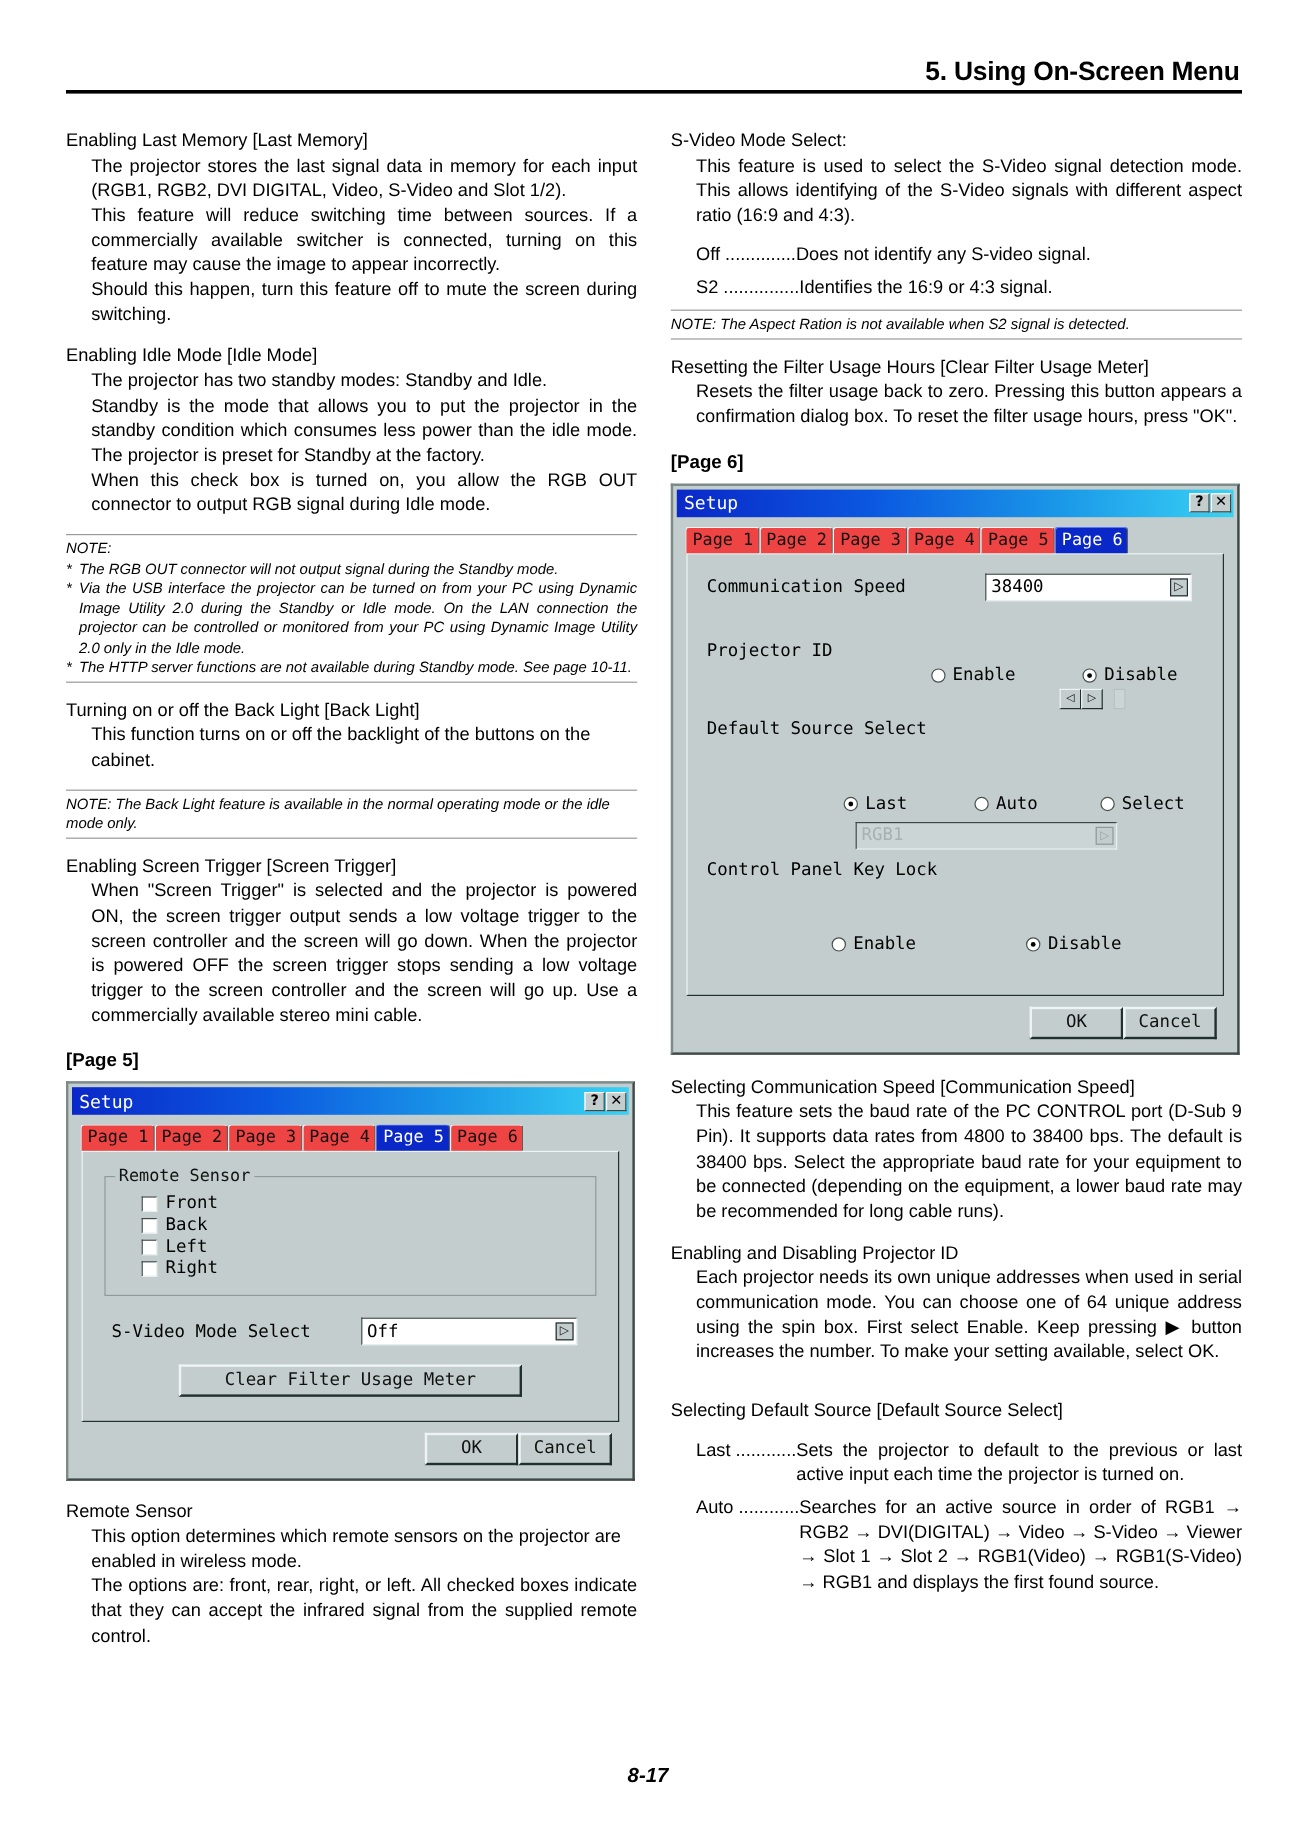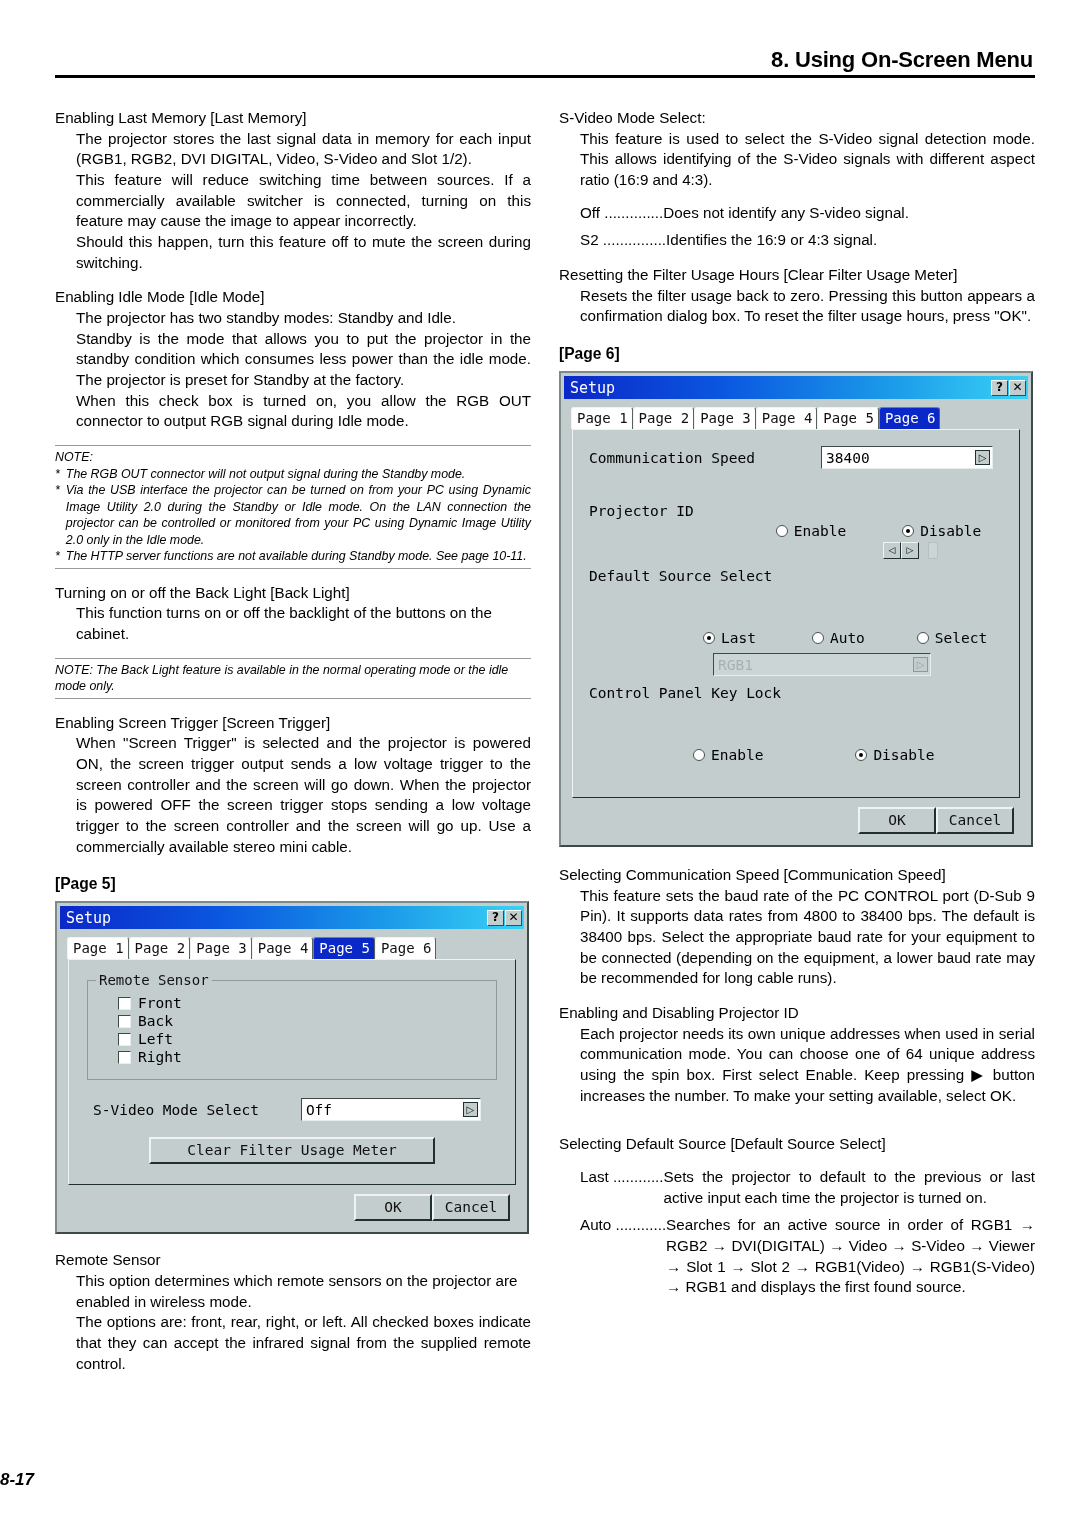"8. Using On-Screen Menu" div.title { text: 8 -> 5 }
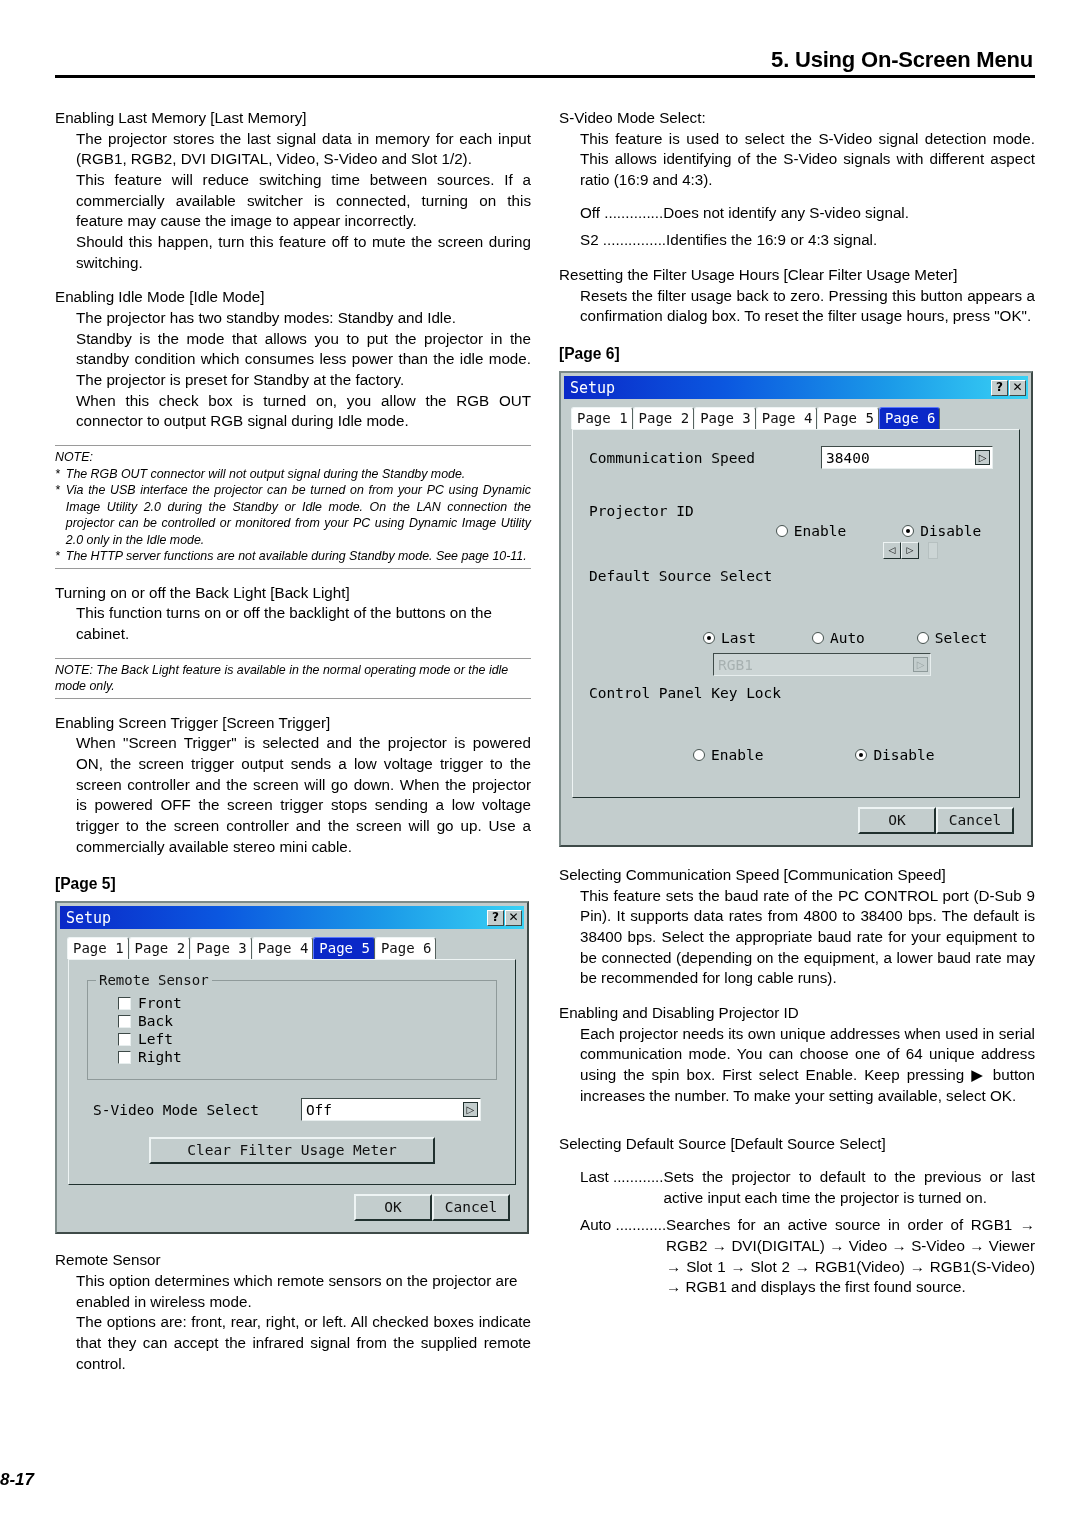"NOTE: The Aspect Ration is" div.note-block { html: none -> <div> <span>NOTE: The Aspect Ration is not available when S2 signal is detected.</span> </div> }
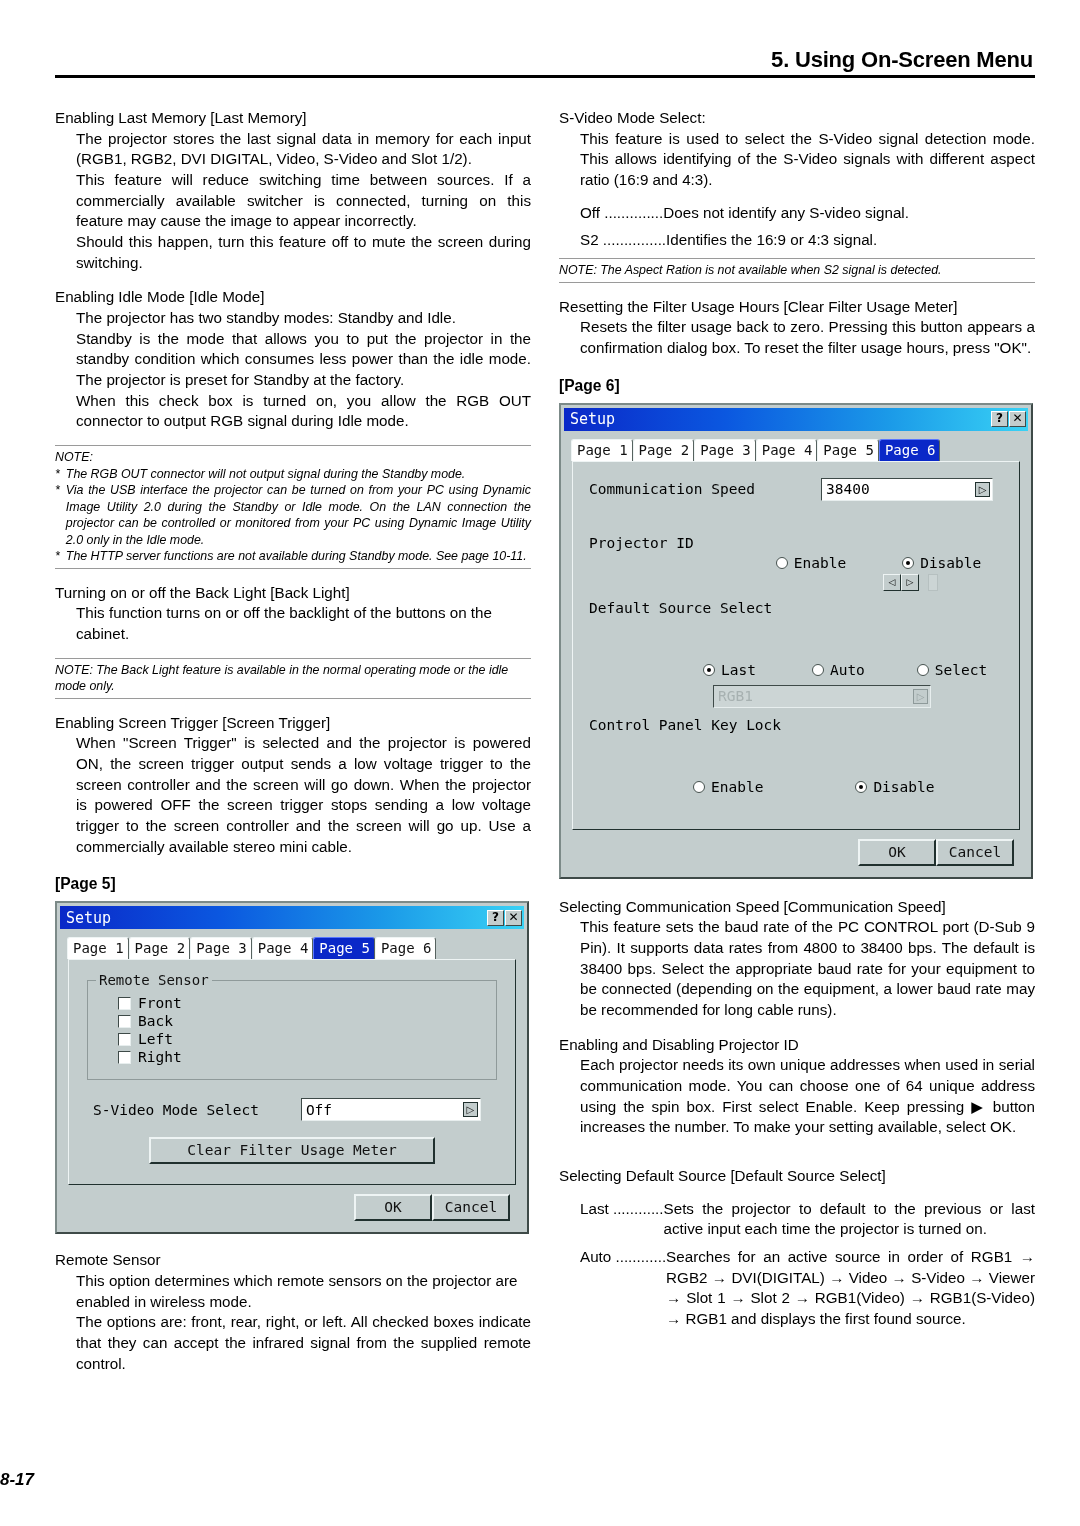"Page 1" .tab { background: #ffffff -> #ef4444 }
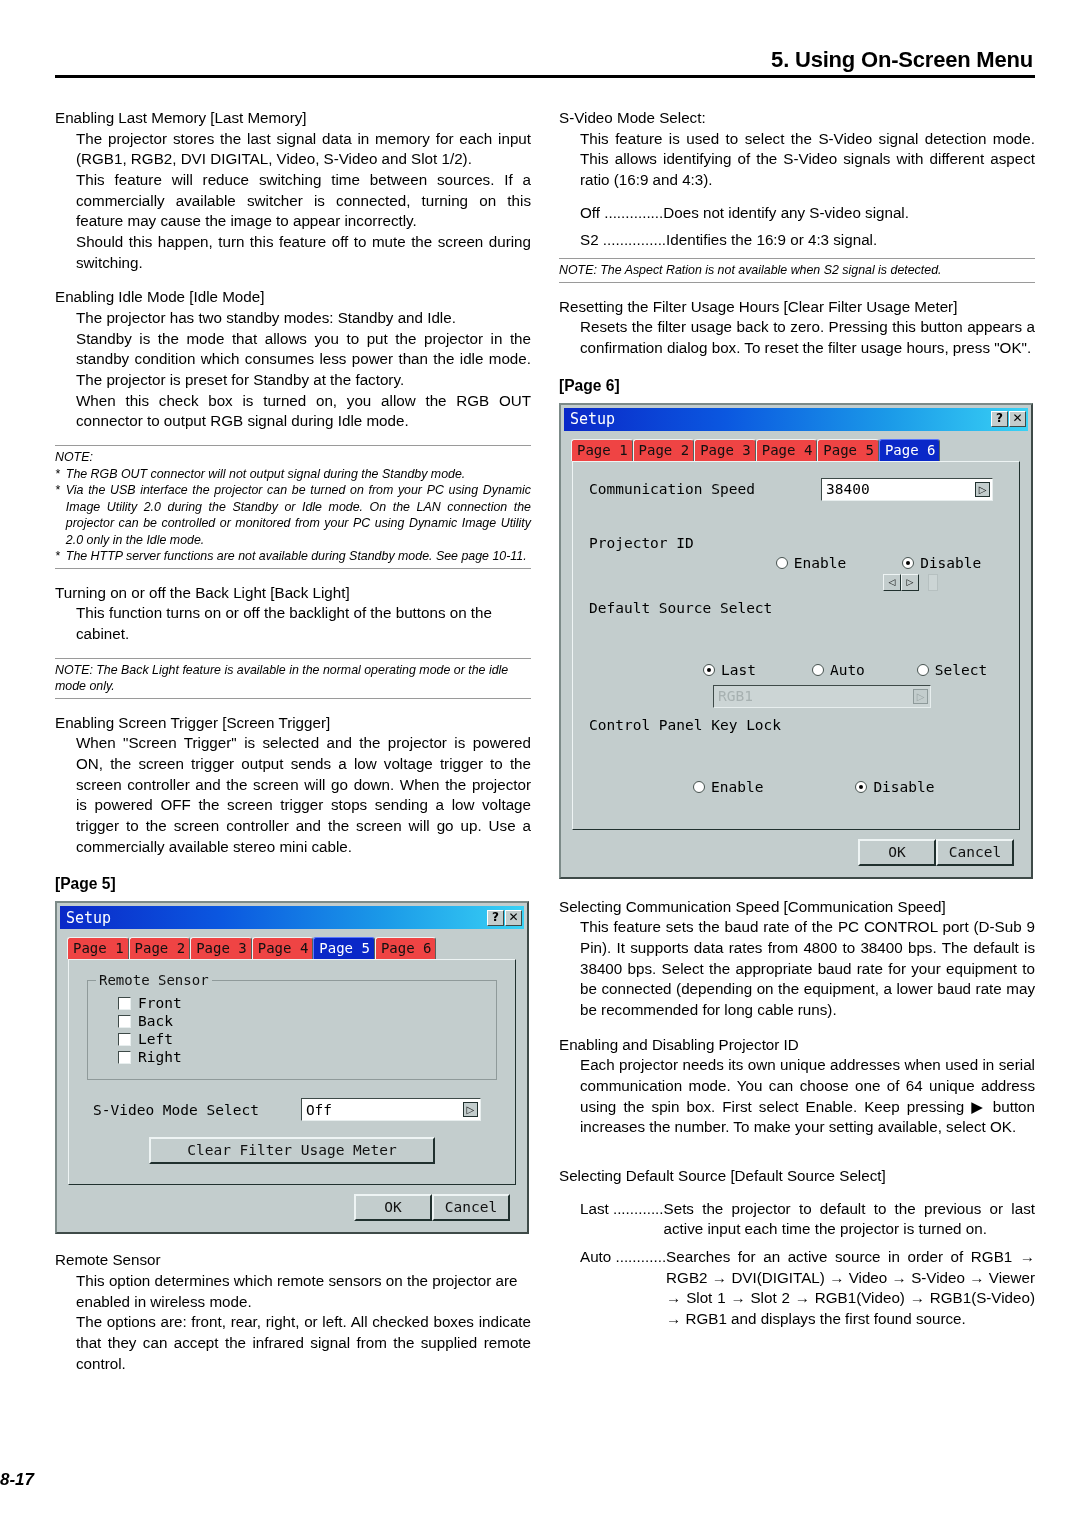"8-17" .pagenum { text-align: none -> center }
